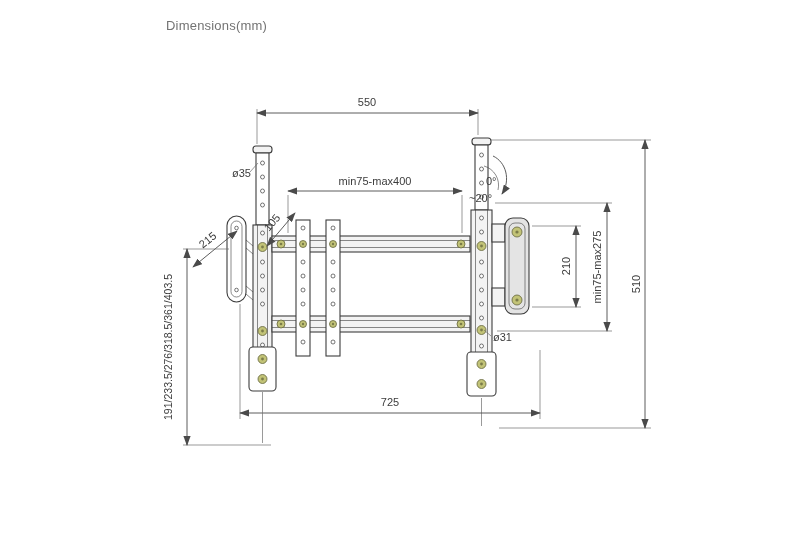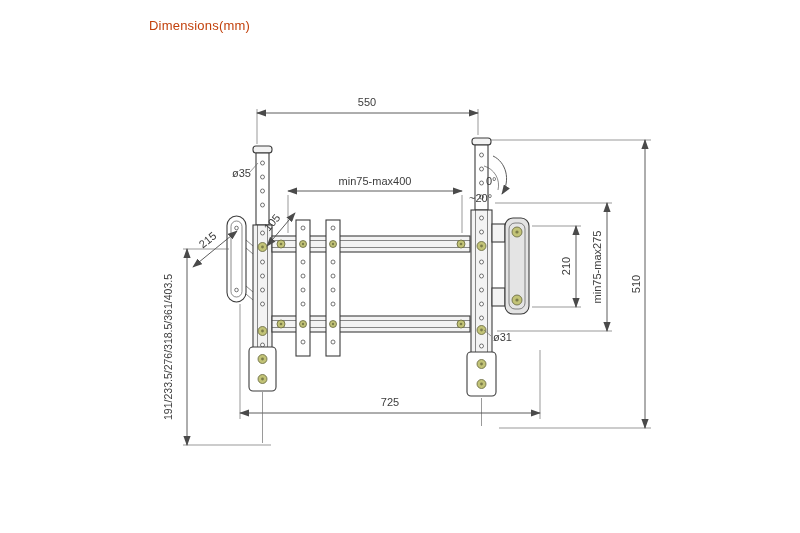"Dimensions(mm)" .page-title { color: #c2410c -> #737373; left: 149px -> 166px }
